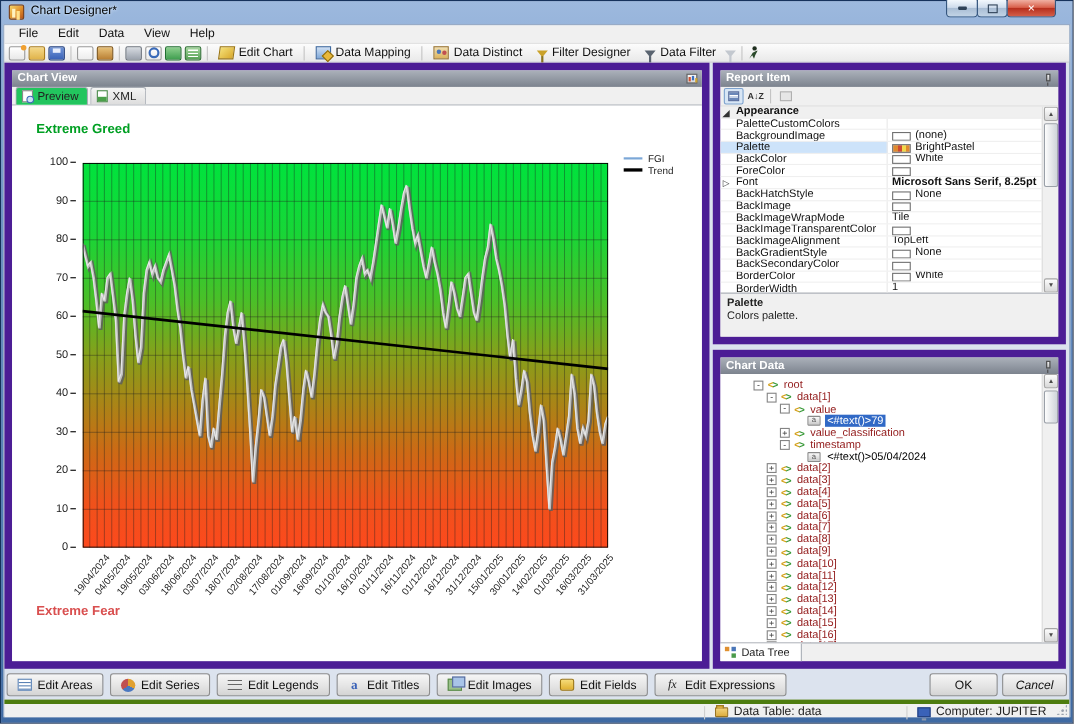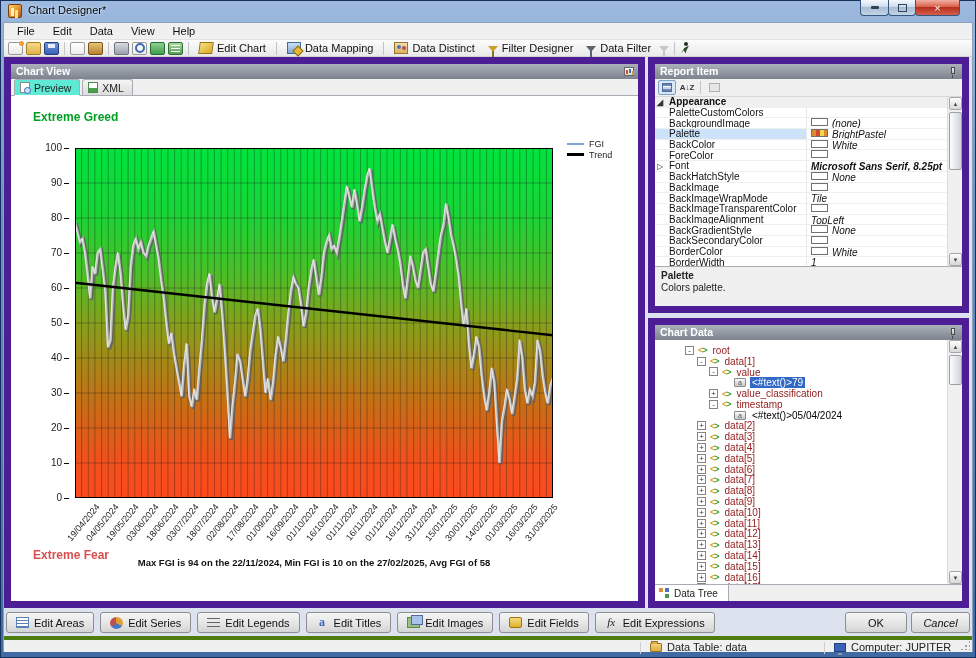"Preview" .tab.active { background: #5eead4 -> #22c55e }
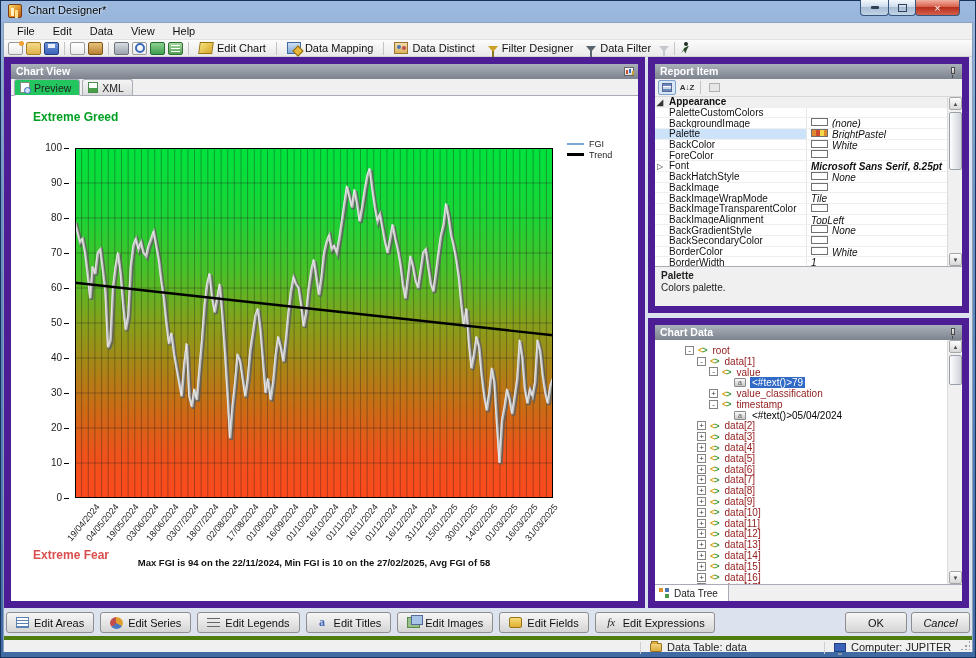"(none)" .prow .vl { align-items: flex-start -> flex-end; font-style: italic -> none }
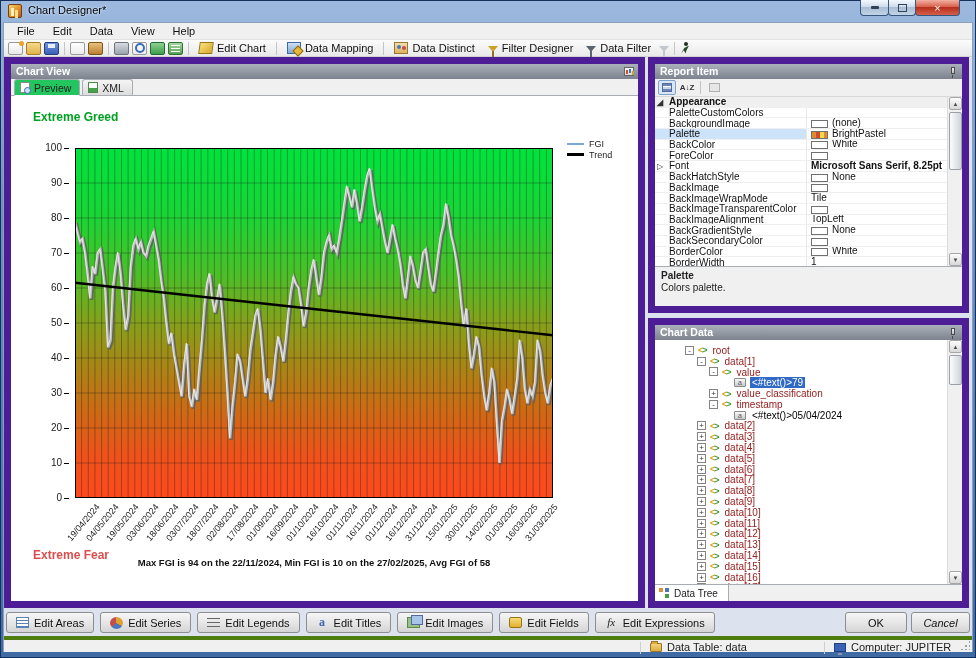"Max FGI is 94 on" div.annotation { html: <div>Max FGI is 94 on the 22/11/2024, Min FGI is 10 on the 27/02/2025, Avg FGI of 58</div> -> none }
